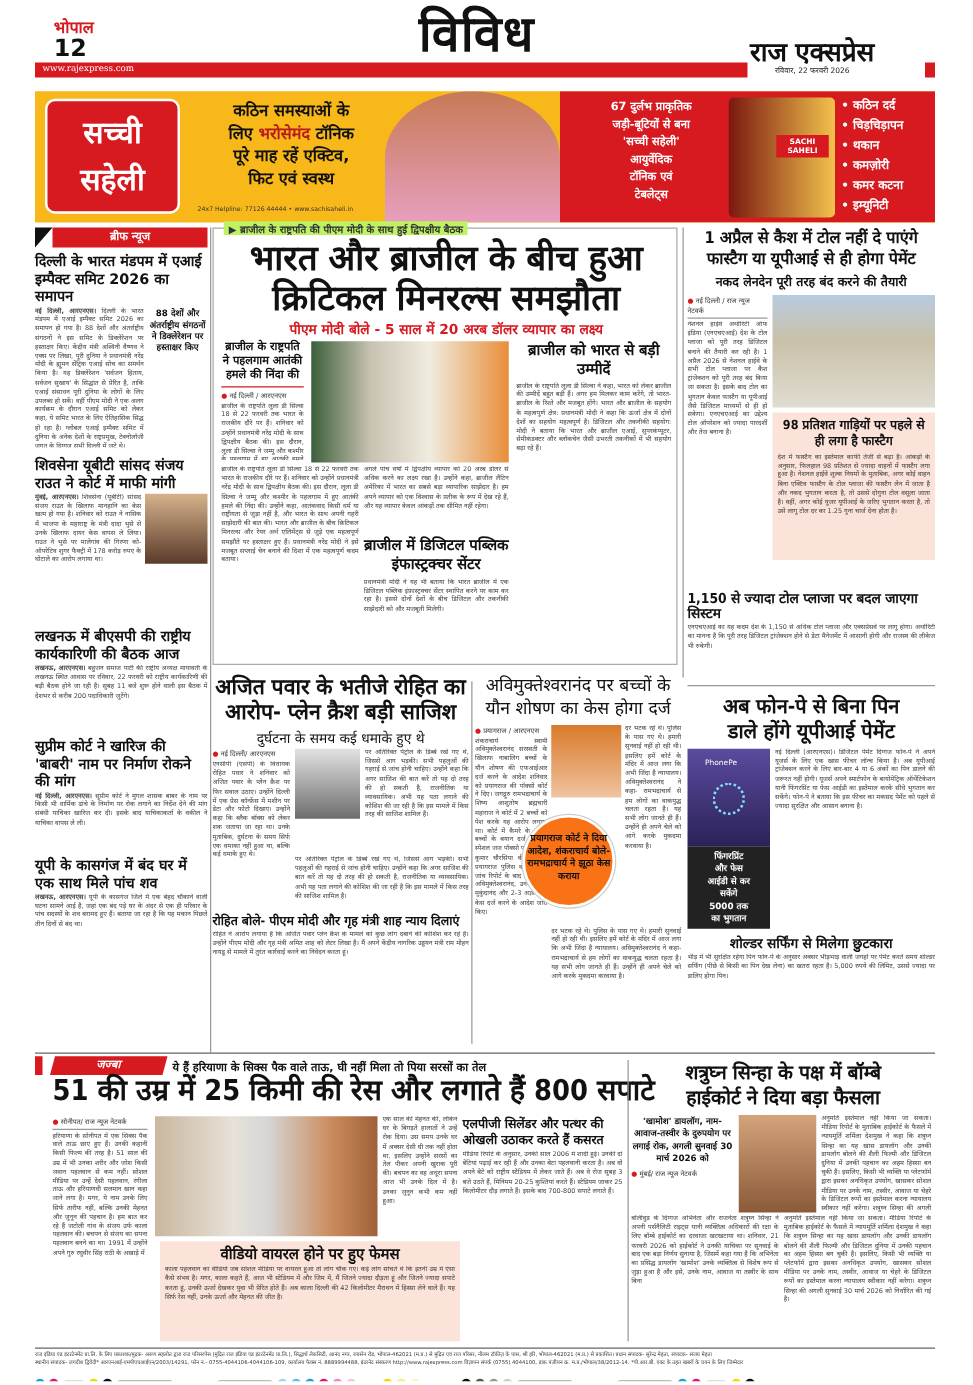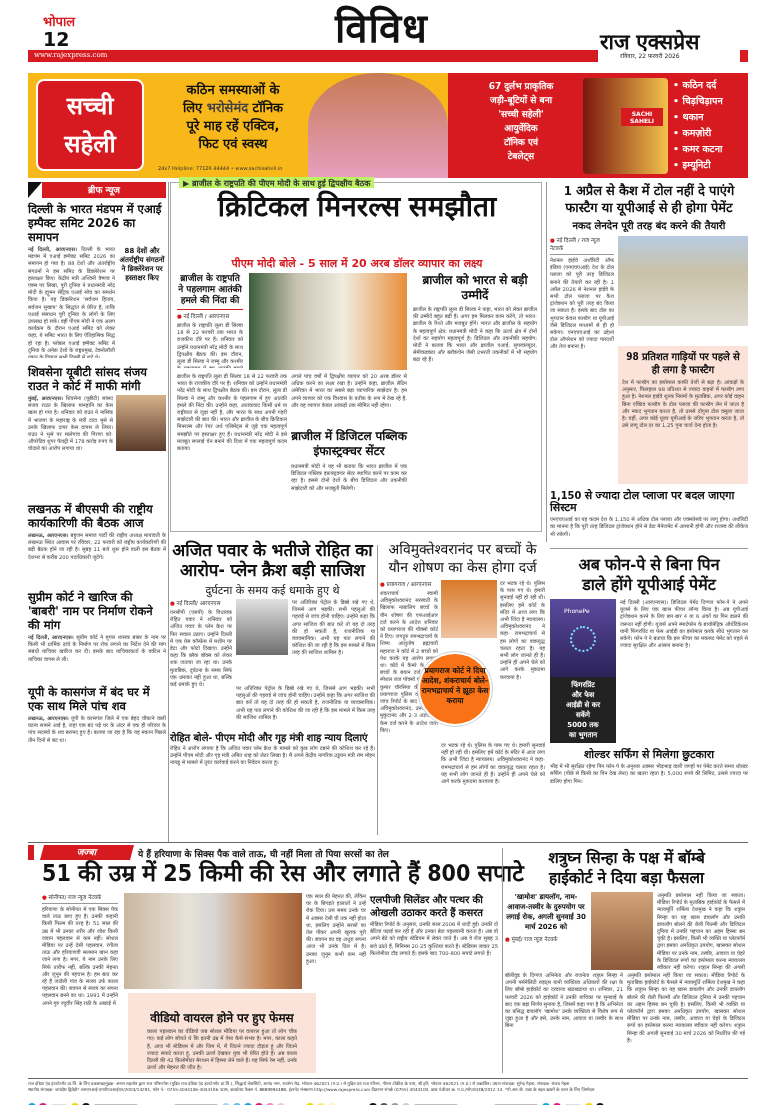"भरोसेमंद" #ad .t1 .em { color: #404040 -> #b91c1c }
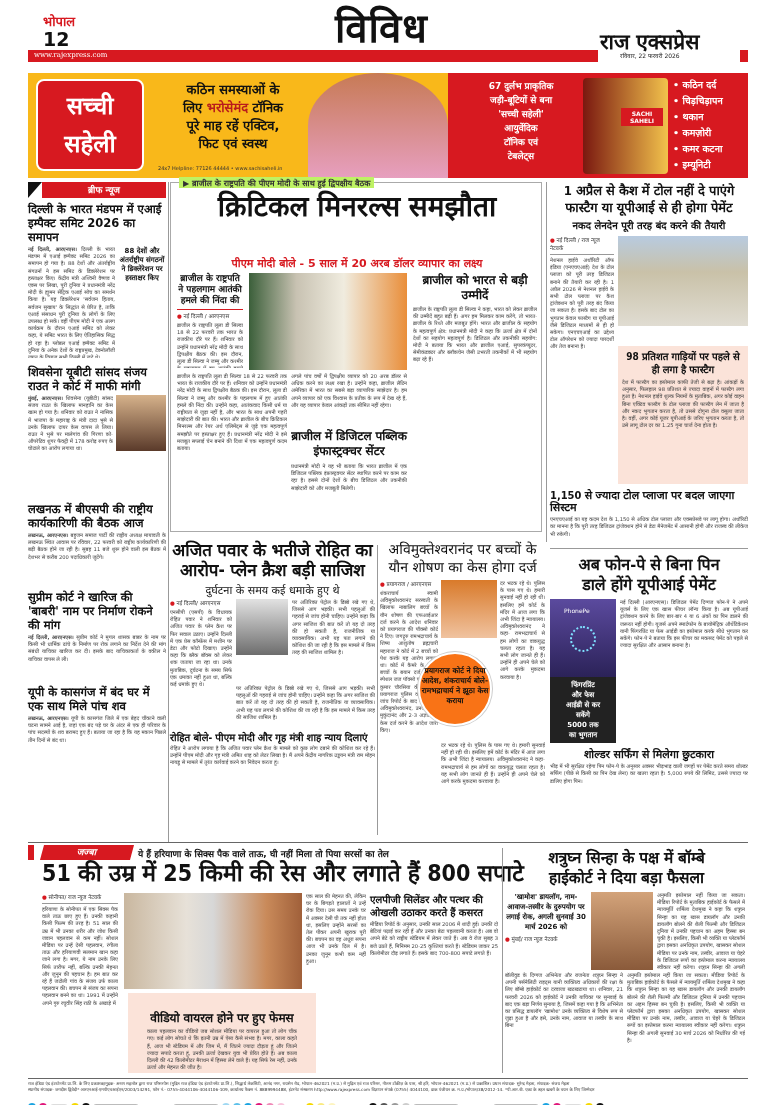"भारत और ब्राजील के बीच" div { html: none -> <div>भारत और ब्राजील के बीच हुआ</div> }
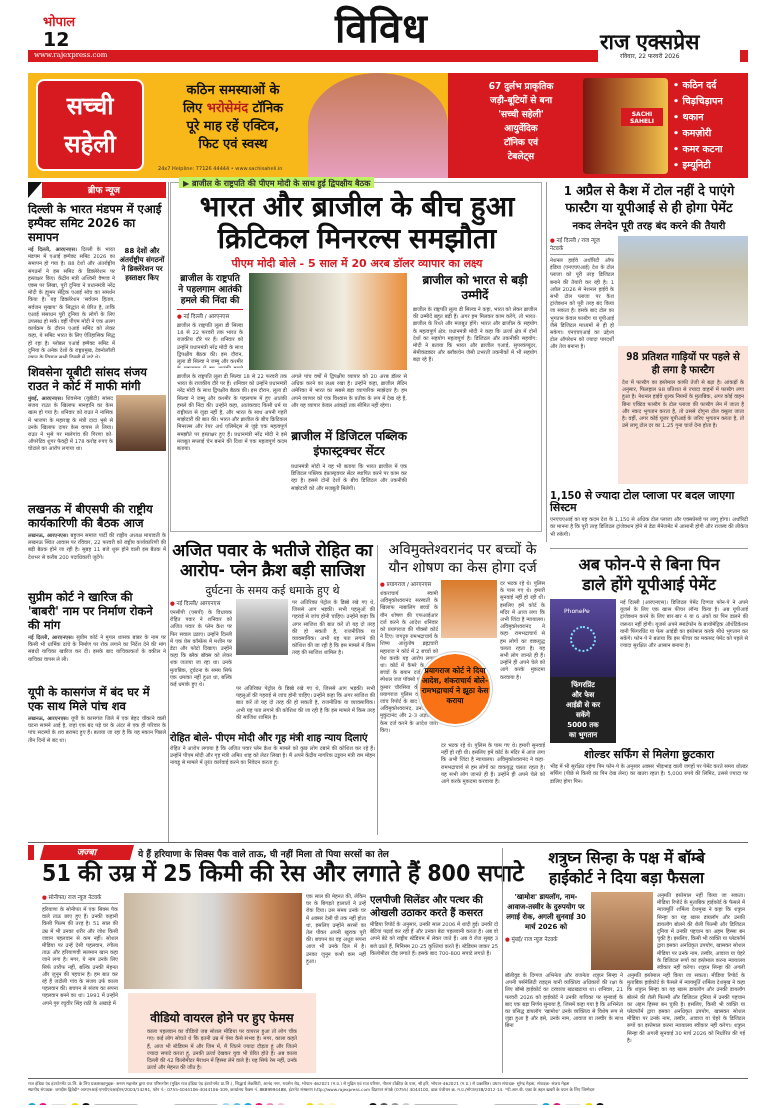"98 प्रतिशत गाड़ियों पर पहले" div.box { height: 138px -> 118px; margin-top: 20px -> 4px }
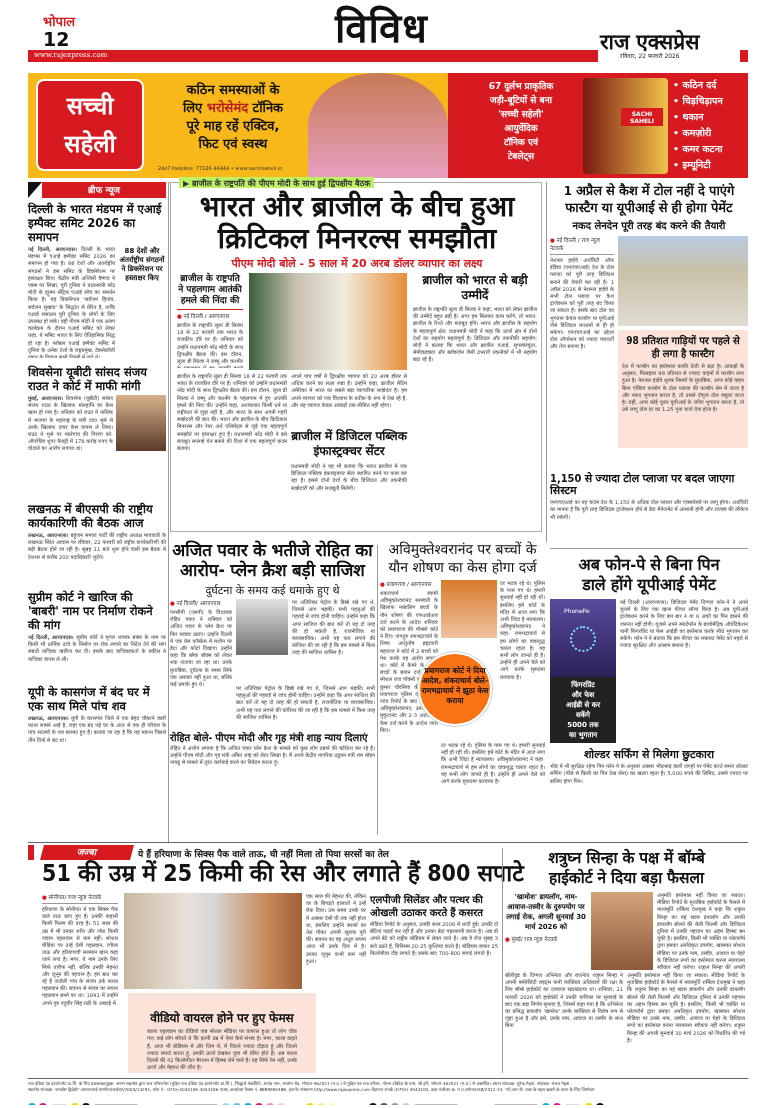"वीडियो वायरल होने पर हुए" div.abs { padding: 19px -> 4px; width: 188px -> 240px }
